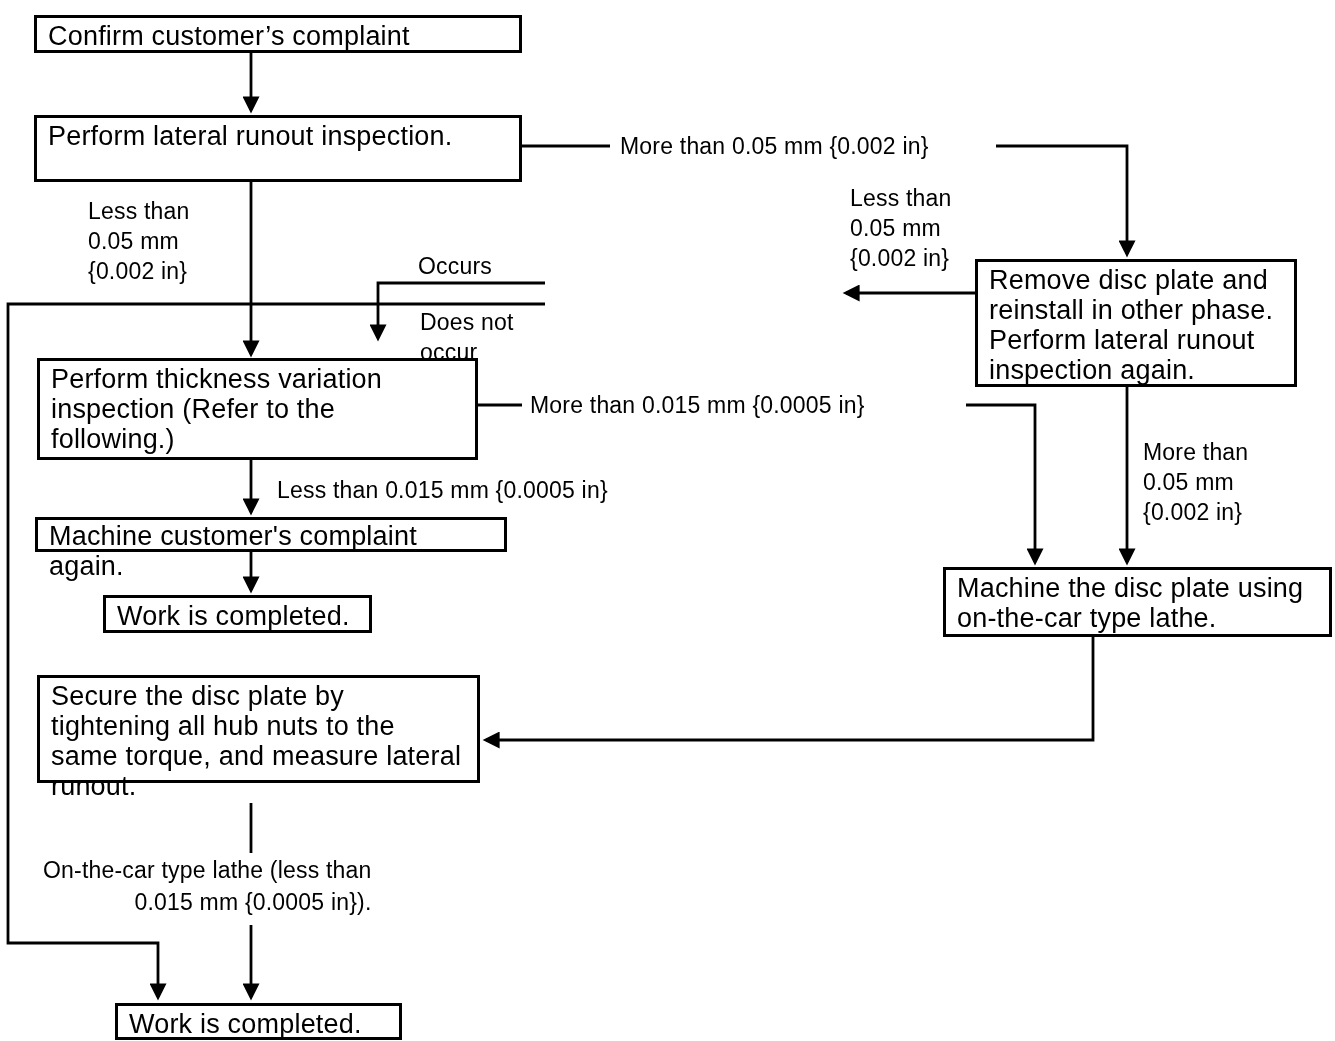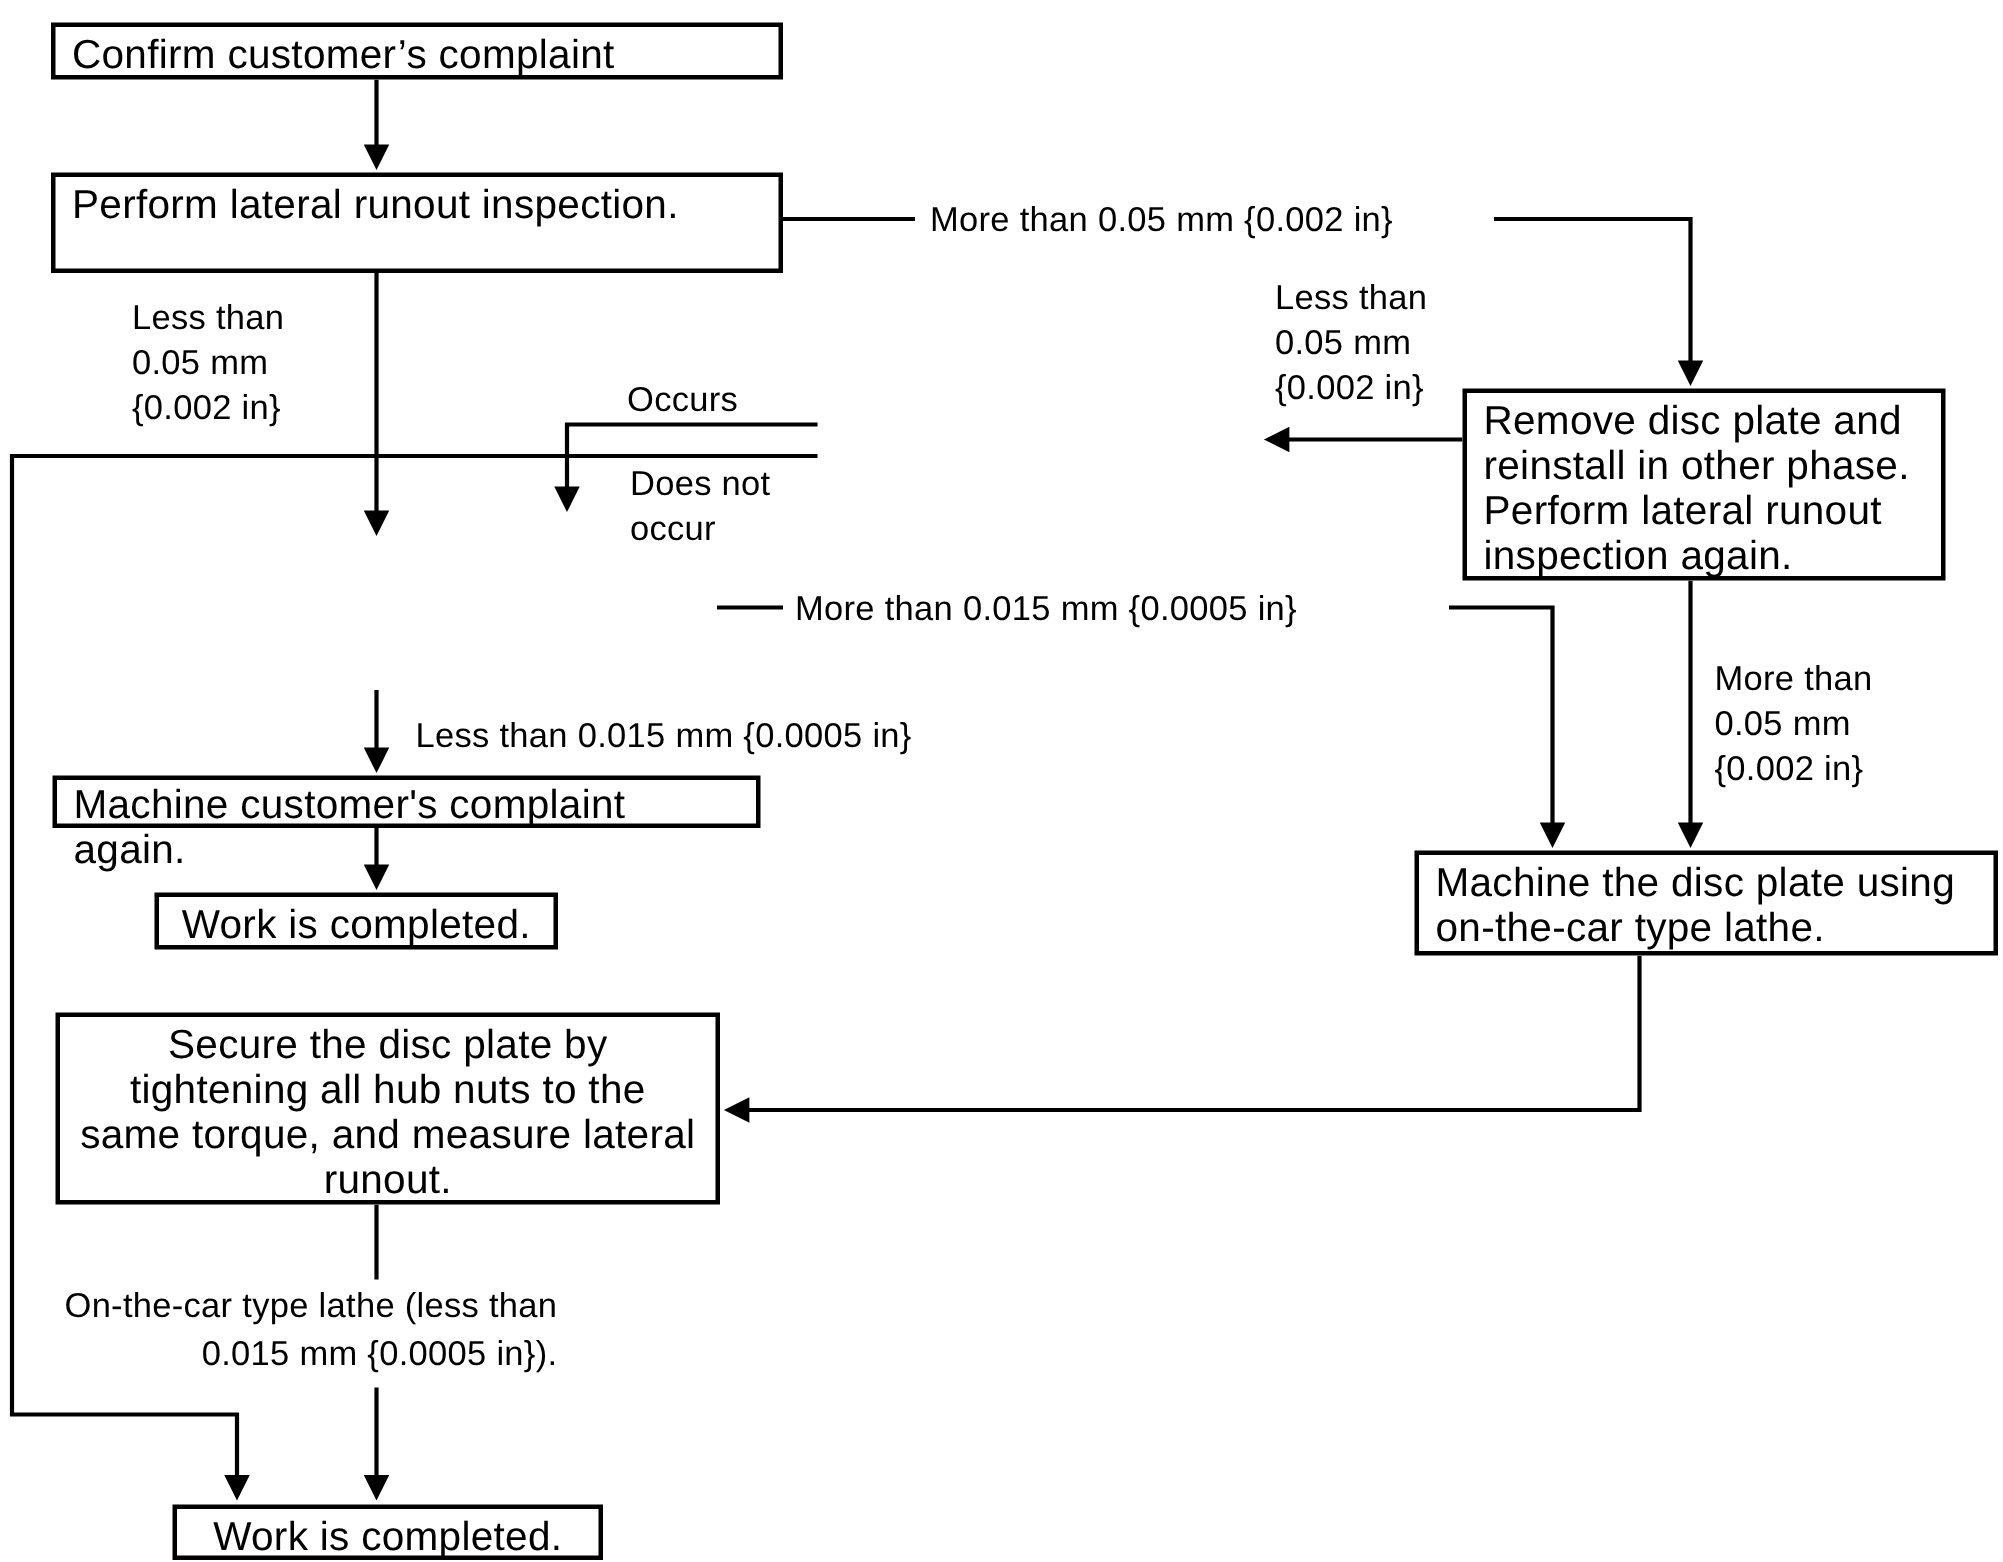"Perform thickness variation" div.node { html: none -> <div>Perform thickness variation inspection (Refer to the following.)</div> }
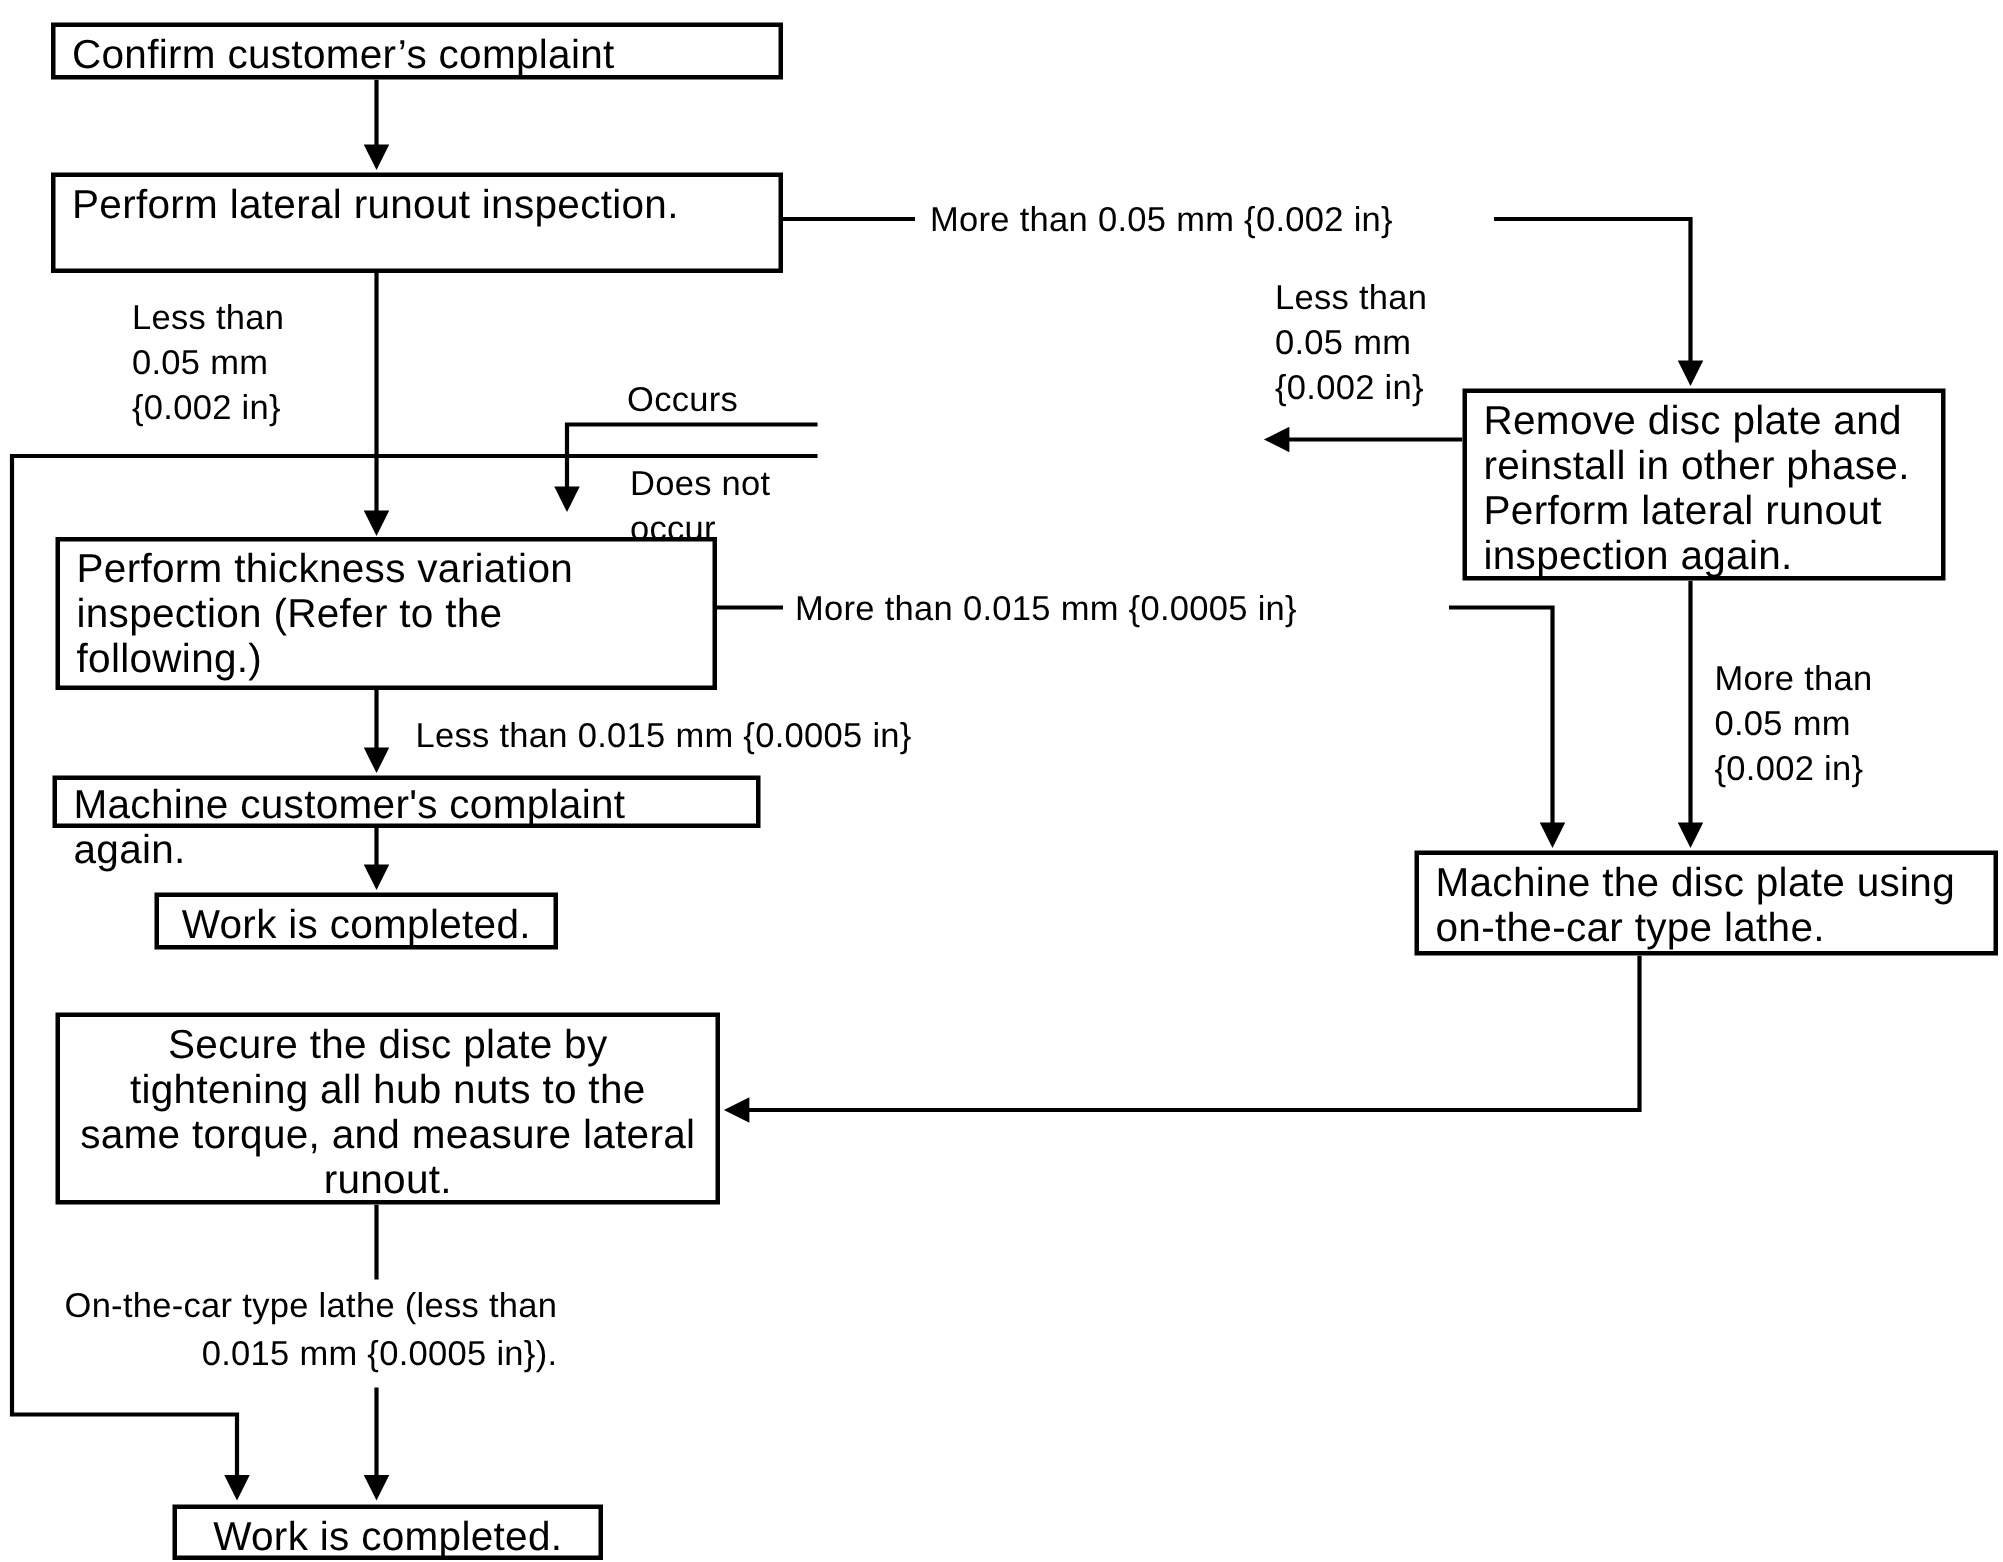"Work is completed." .node.center { text-align: center -> none }
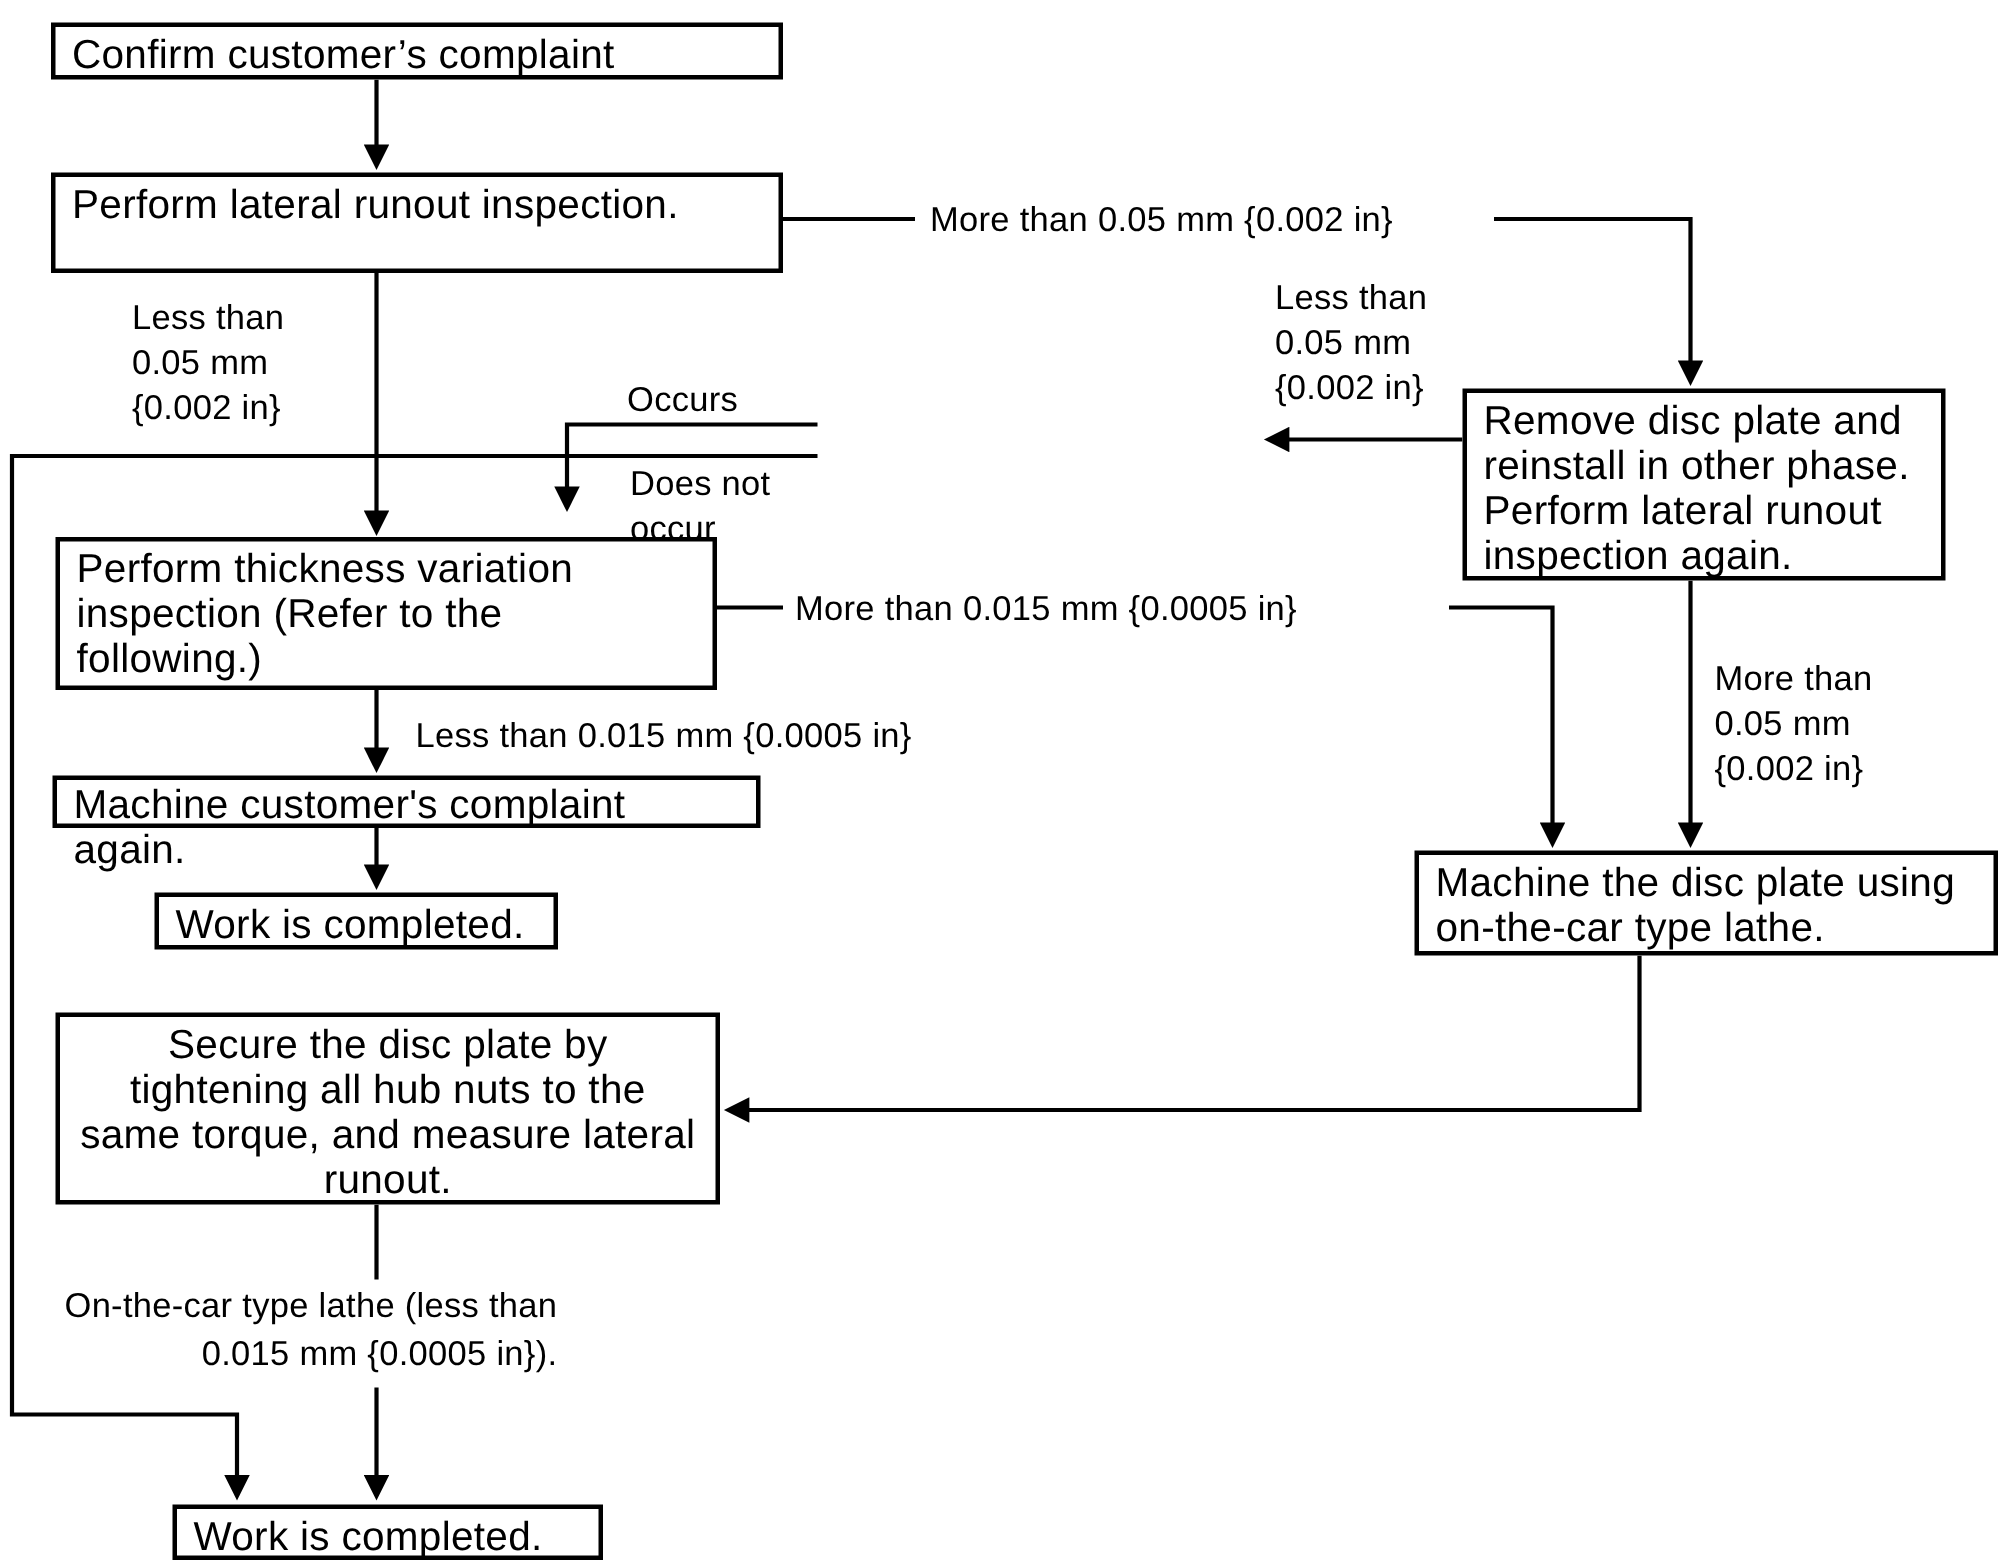"Secure the disc plate by" div.node { height: 128px -> 108px; text-align: center -> none }
